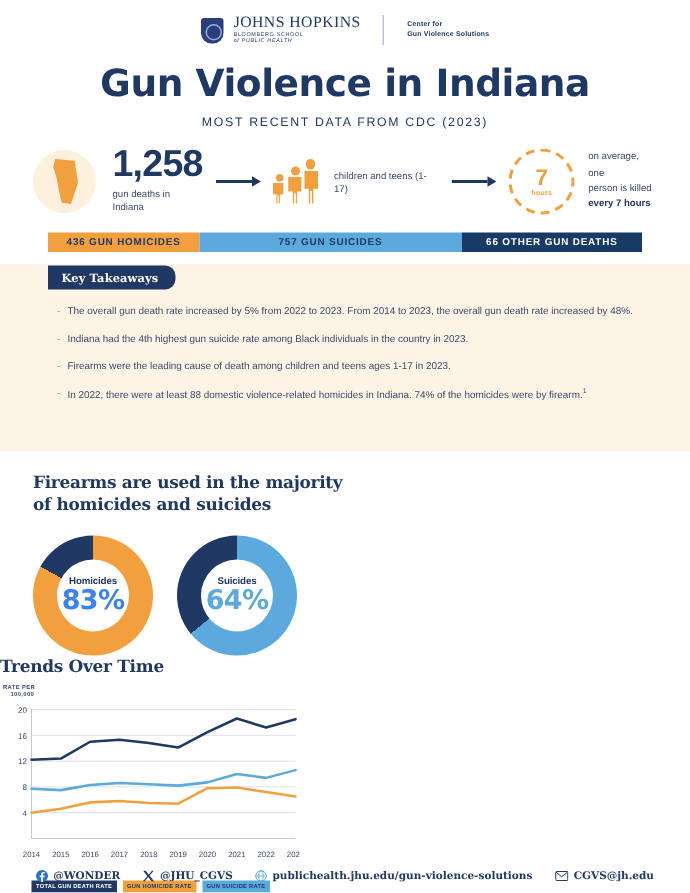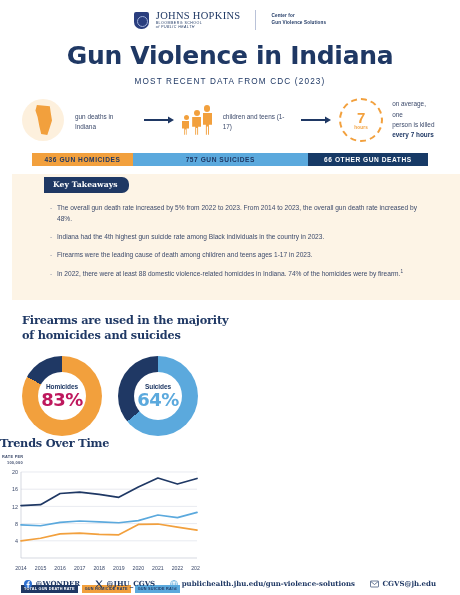"1,258" div.stat-num { html: none -> <div>1,258</div> }
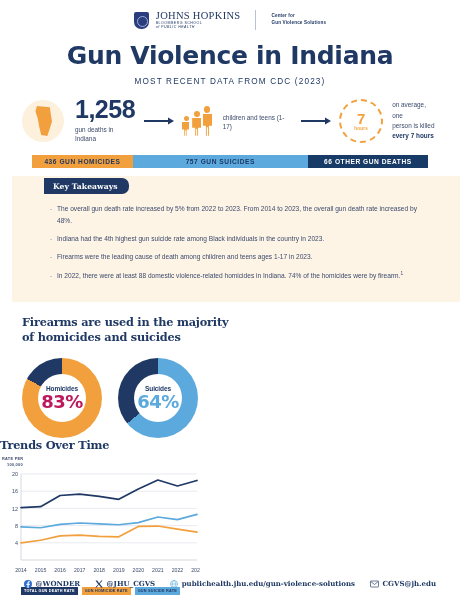"Key Takeaways" .kt-section { margin-left: 12px -> none; padding: 0 0 14px 0 -> 0 0 24px 0 }
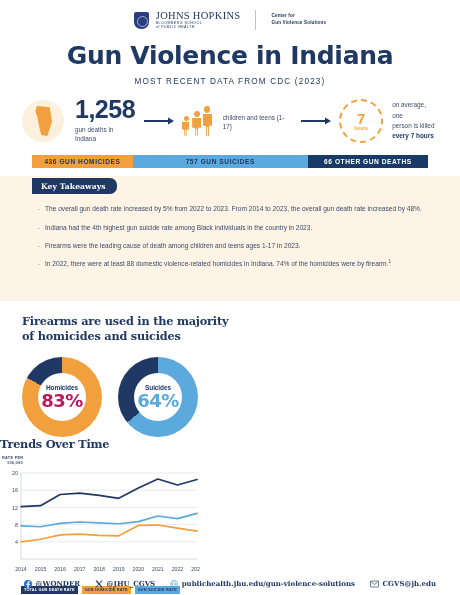"83%" div.donut-val { color: #be185d -> #3b82f6 }
